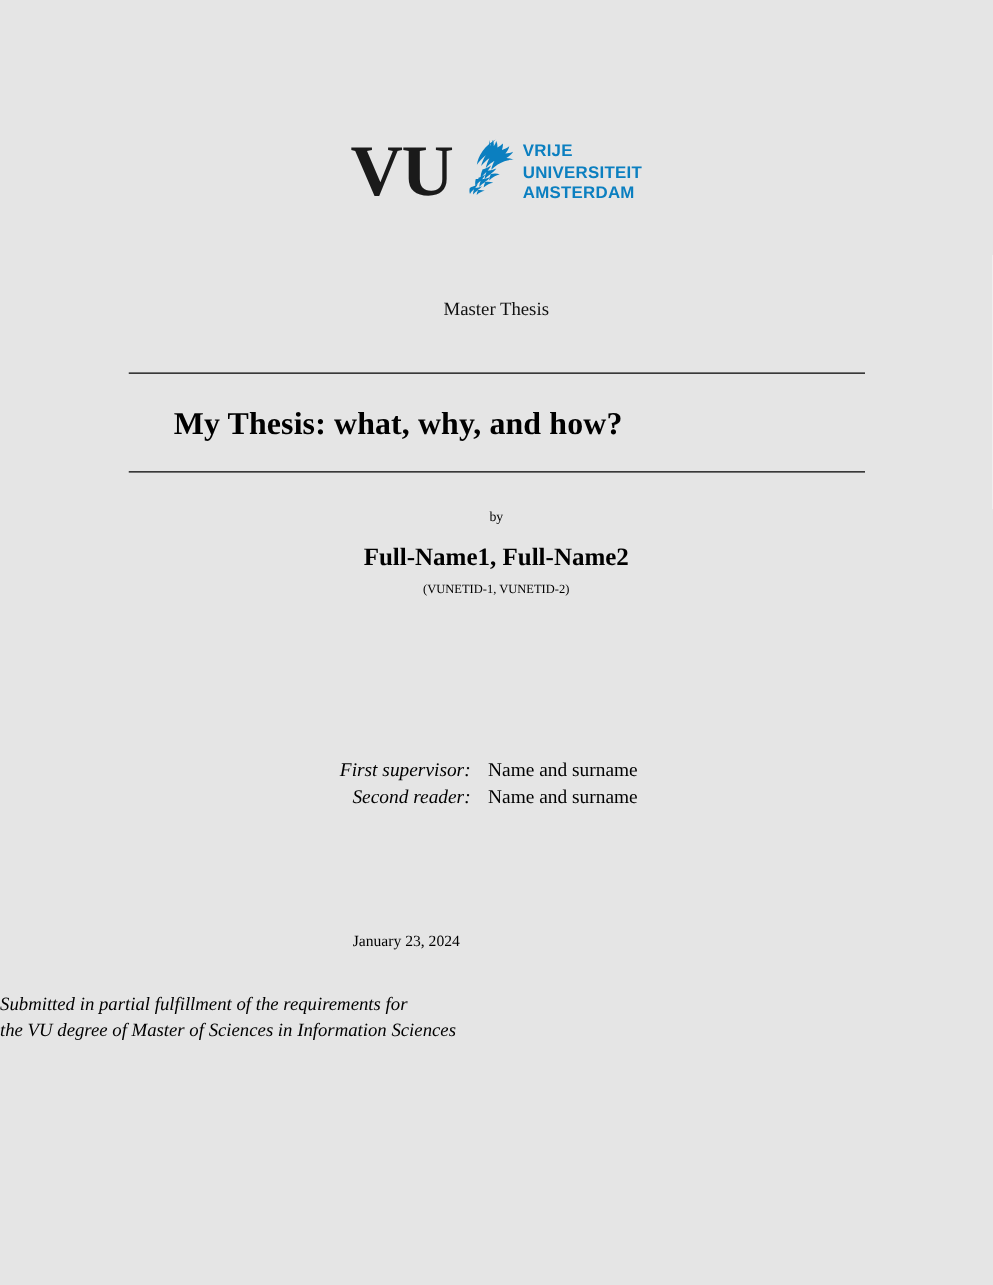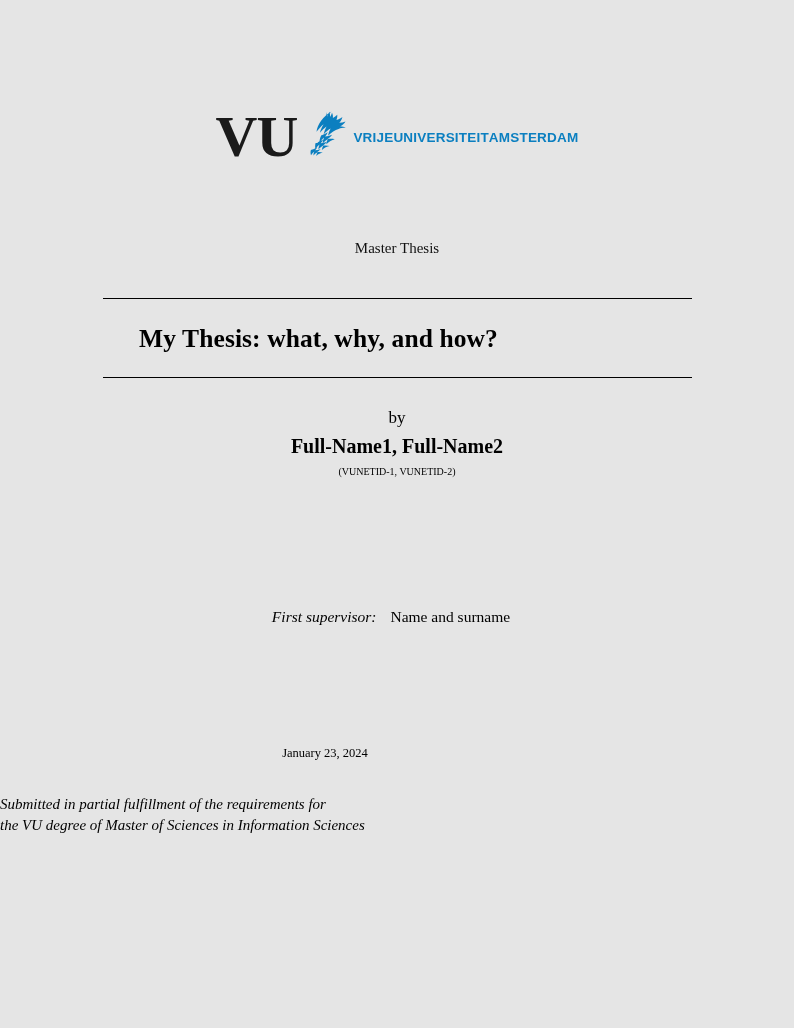"VRIJE" .logo-text { flex-direction: row -> column }
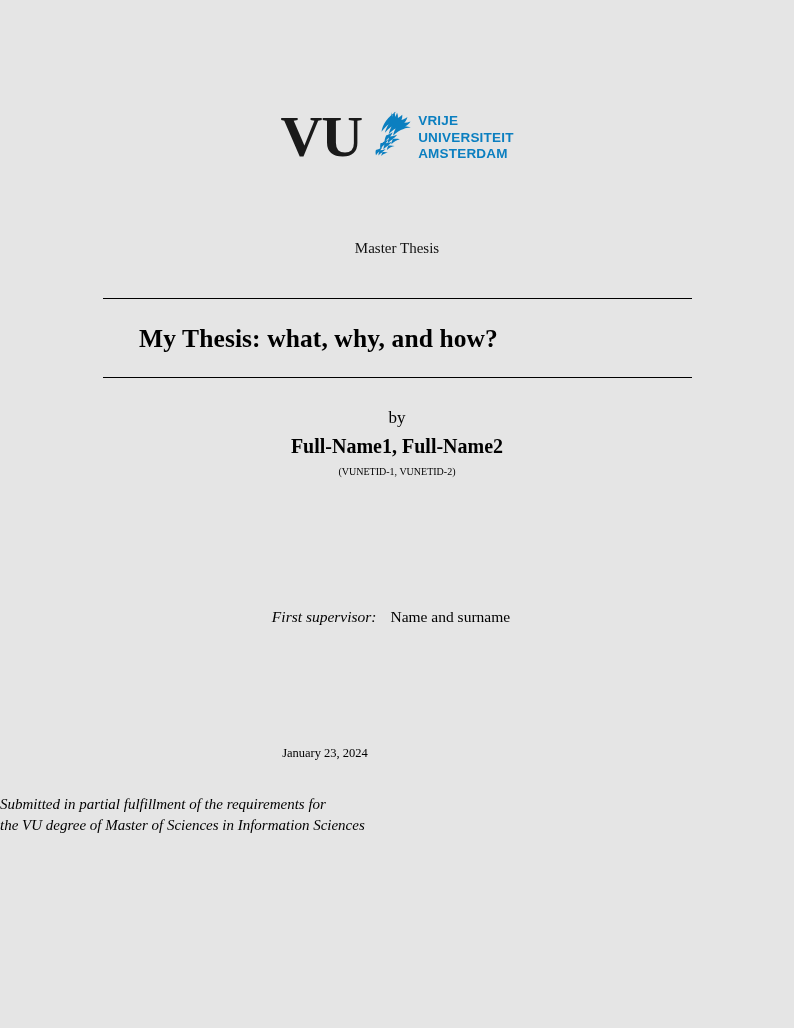"by" .by { font-size: 17px -> 11px }
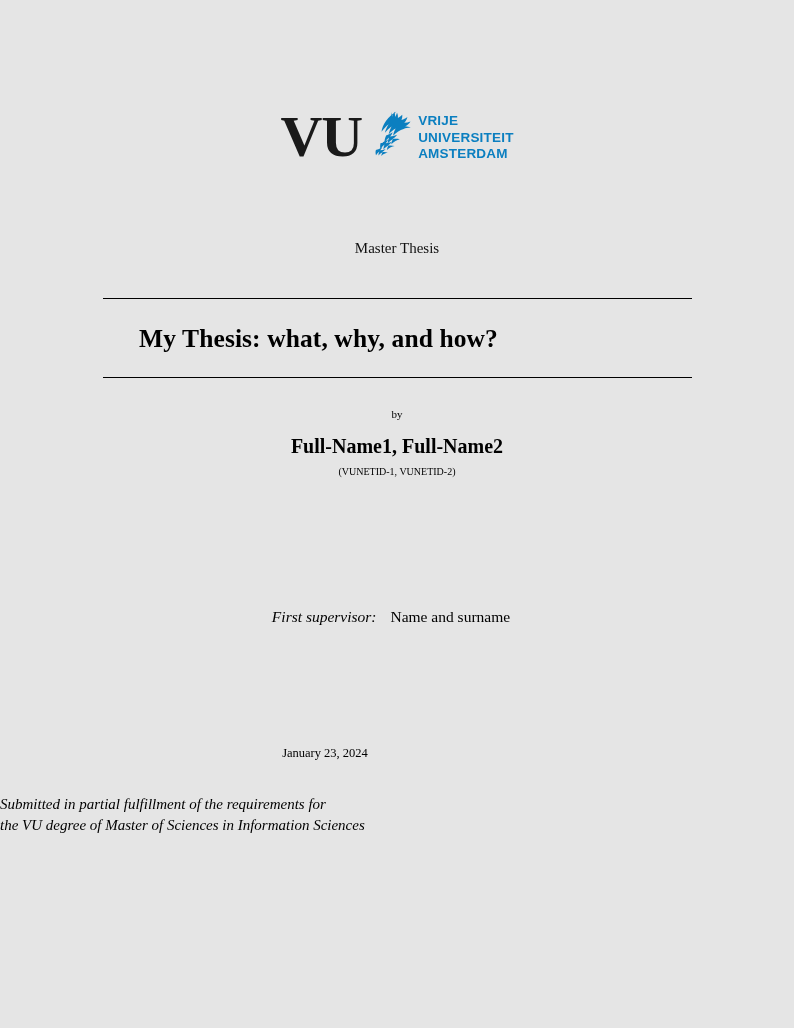"Second reader:" tr { html: none -> <tr> <td>Second reader:</td> <td>Name and surname</td> </tr> }
